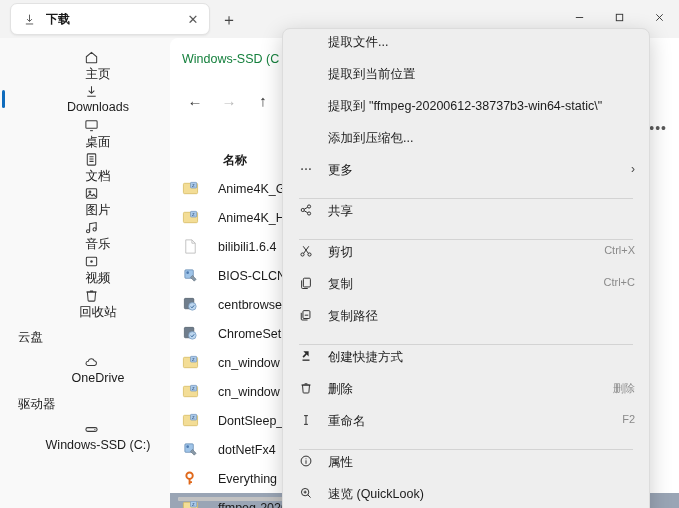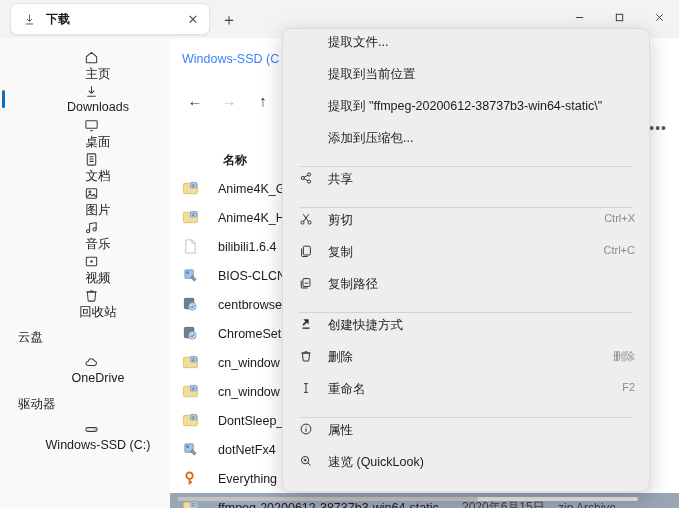"Windows-SSD (C" .breadcrumb { color: #3b82f6 -> #15803d }
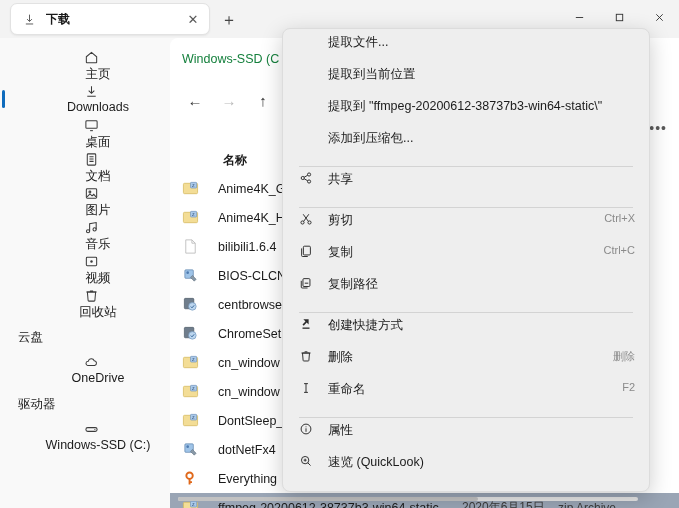"更多" div.mi { html: none -> <div> <span> <svg> <circle></circle> <circle></circle> <circle></circle> </svg> </span> <span>更多</span> <span>›</span> </div> }
